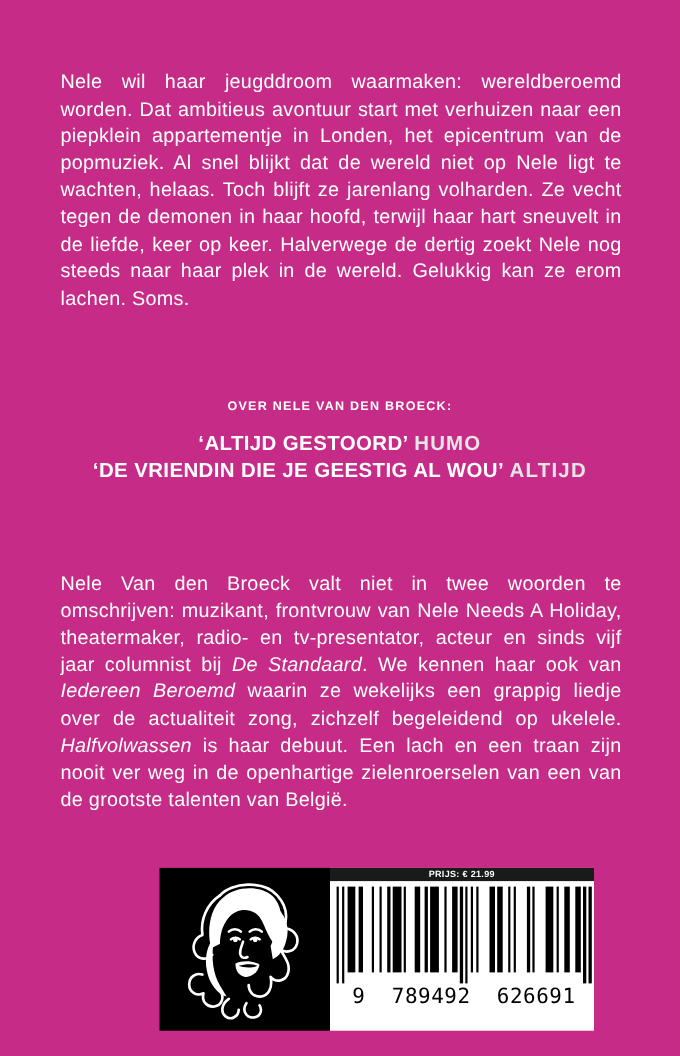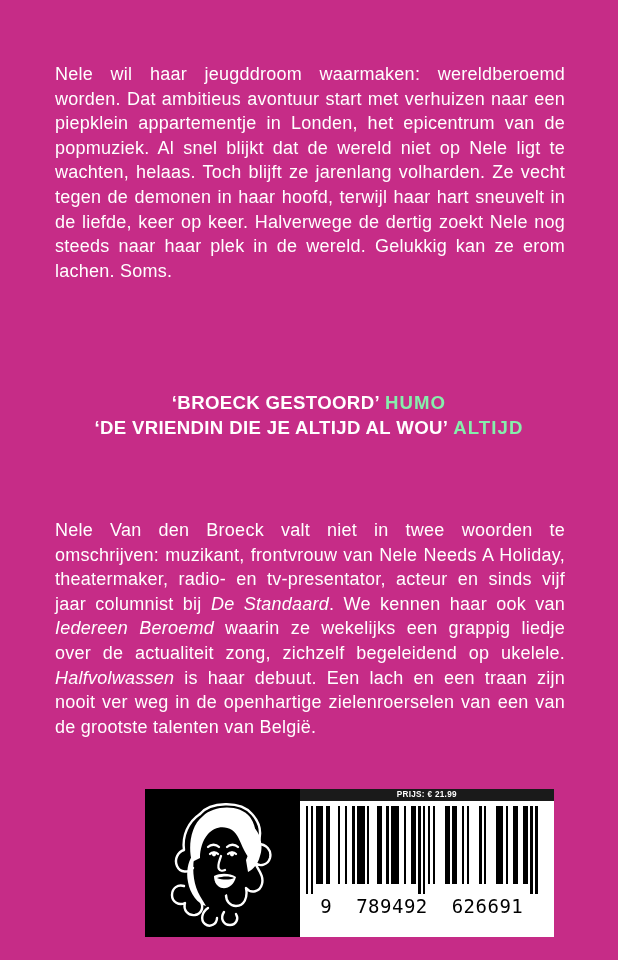"OVER NELE VAN DEN BROECK:" div.praise { html: none -> <div>OVER NELE VAN DEN BROECK:</div> }
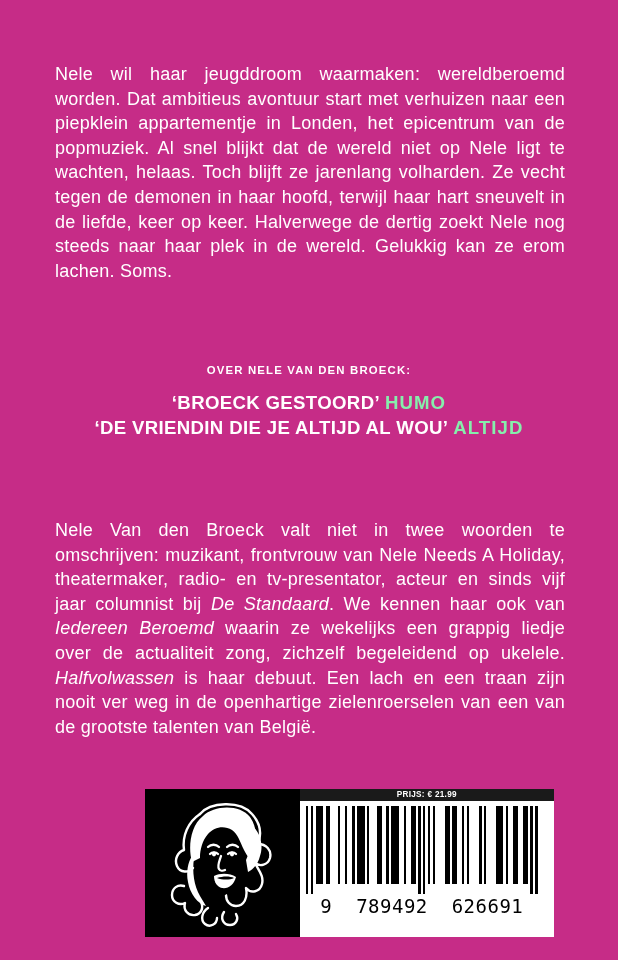"‘BROECK GESTOORD’" span.quote-text { text: BROECK -> ALTIJD }
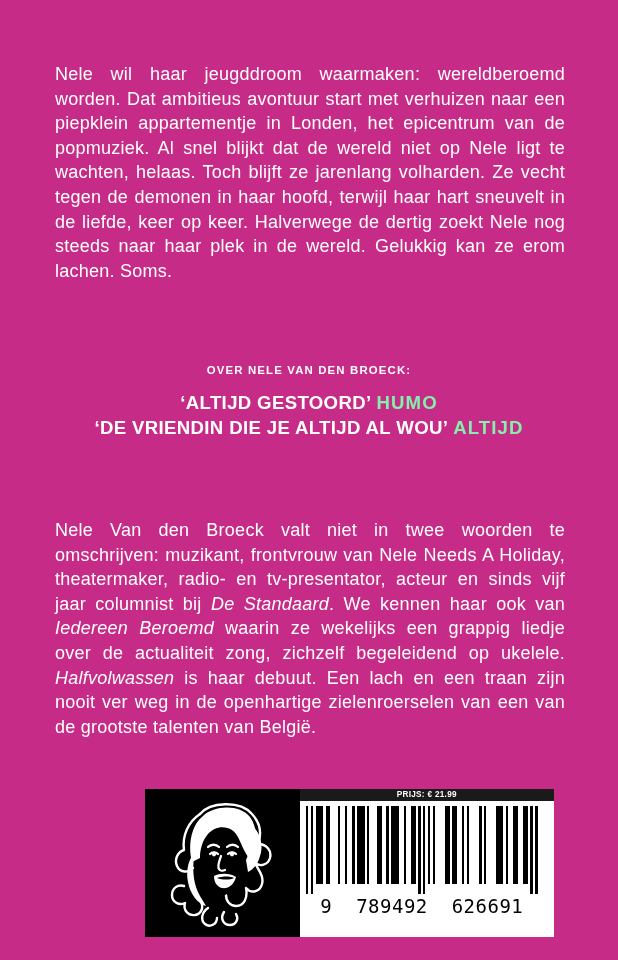"HUMO" .quote-source { color: #86efac -> #e5e5e5 }
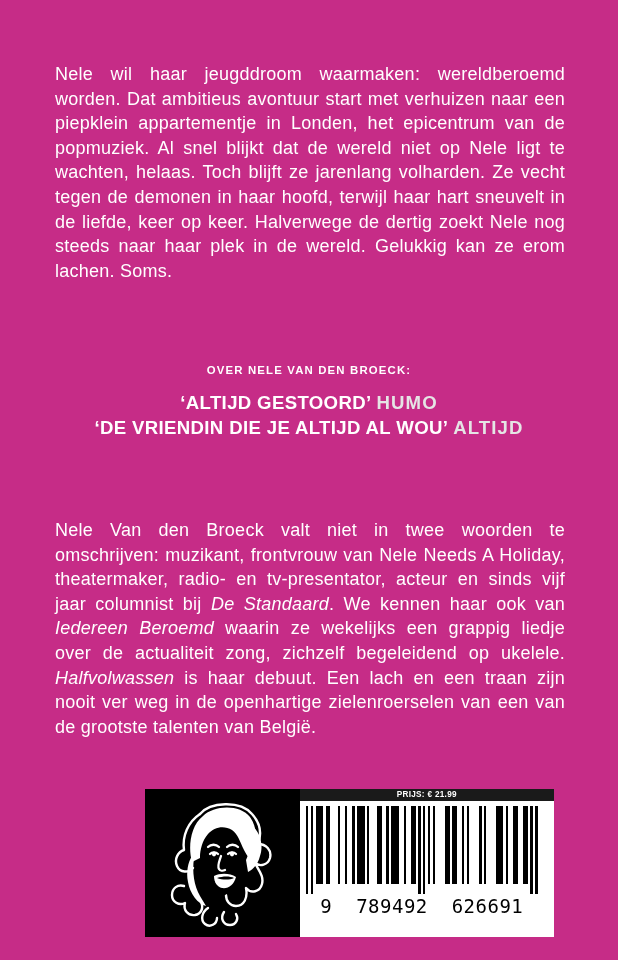"‘DE VRIENDIN DIE JE ALTIJD" span.quote-text { text: ALTIJD -> GEESTIG }
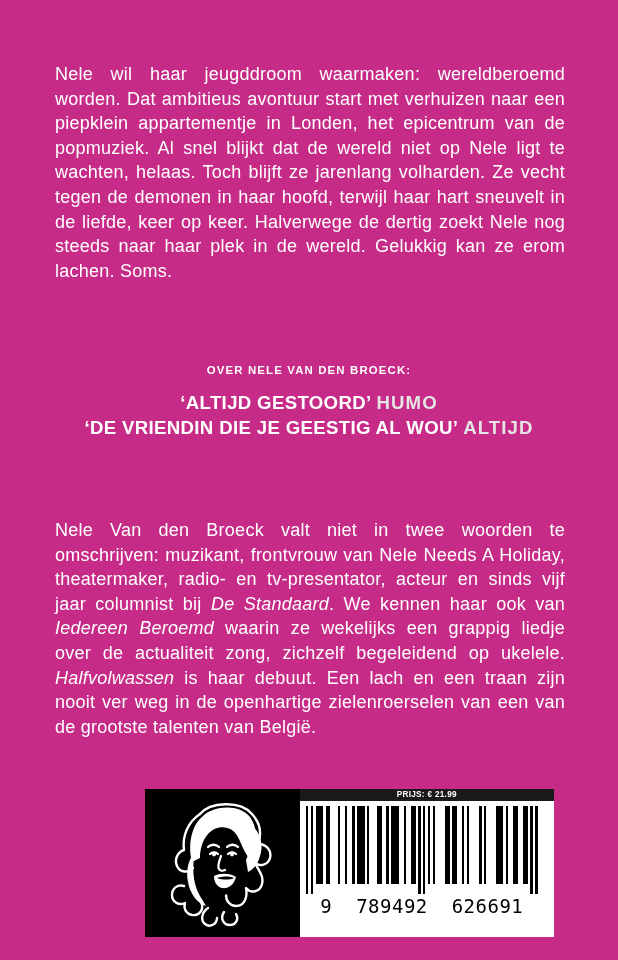"9 789492 626691" #barcode-area { padding: 5px 16px 2px 6px -> 5px 2px 2px 6px }
